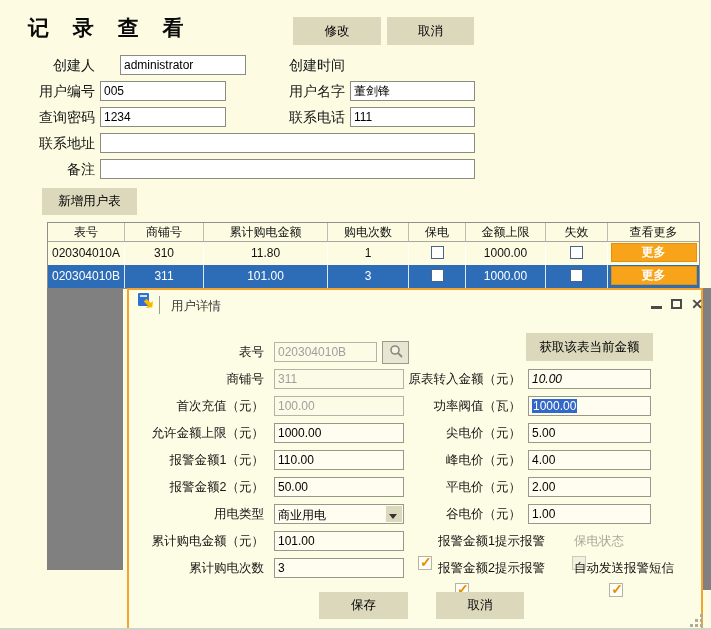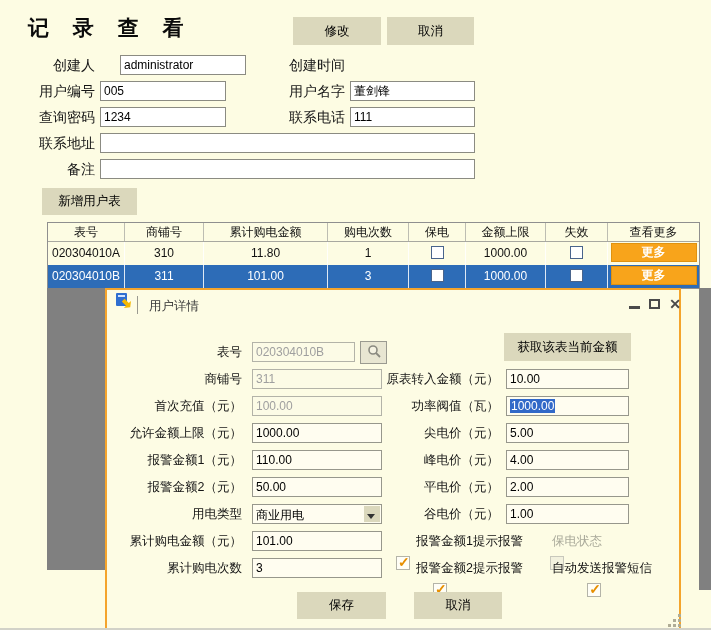"用户详情" .dialog { left: 105px -> 127px }
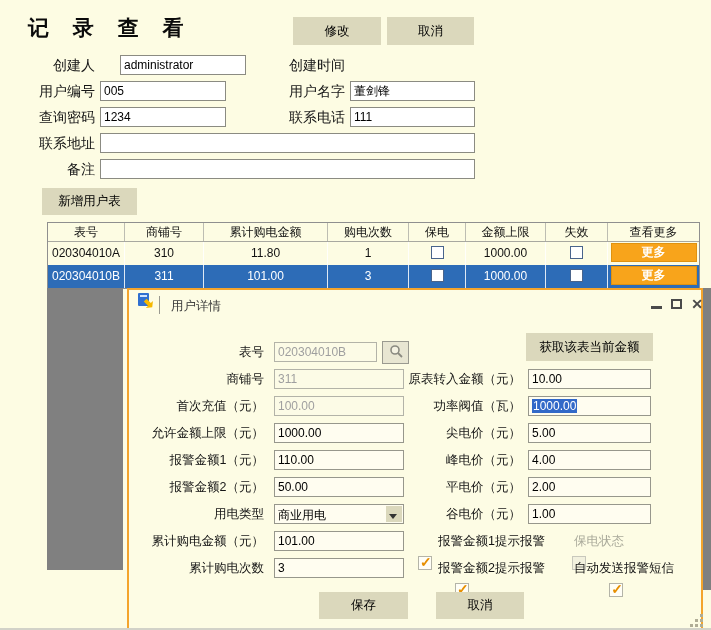"10.00" input.abs { font-style: none -> italic }
